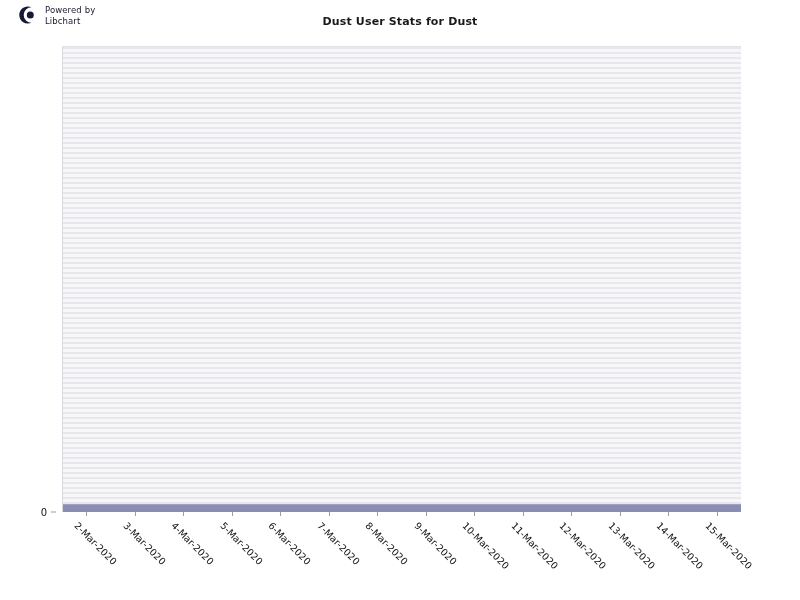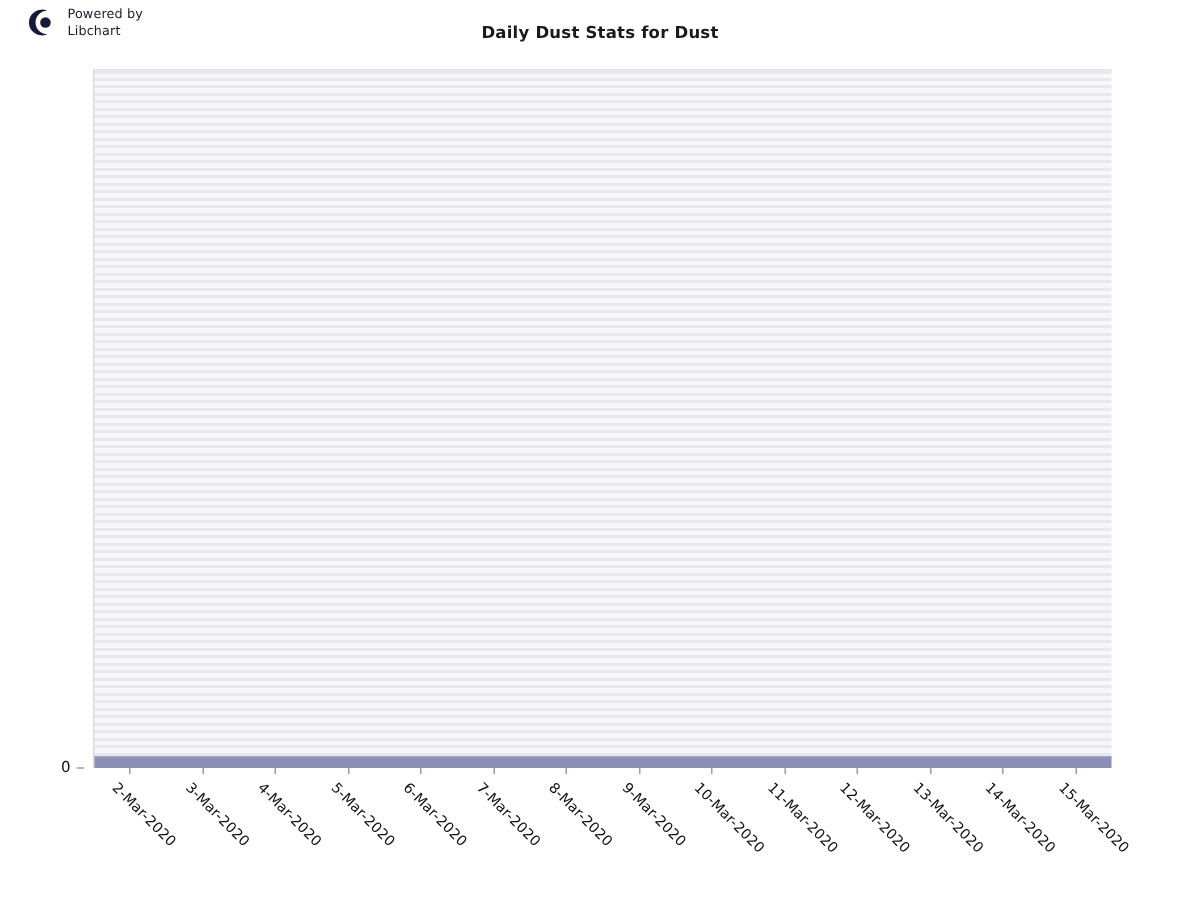"Daily Dust Stats for Dust" div { text: Daily Dust -> Dust User }
